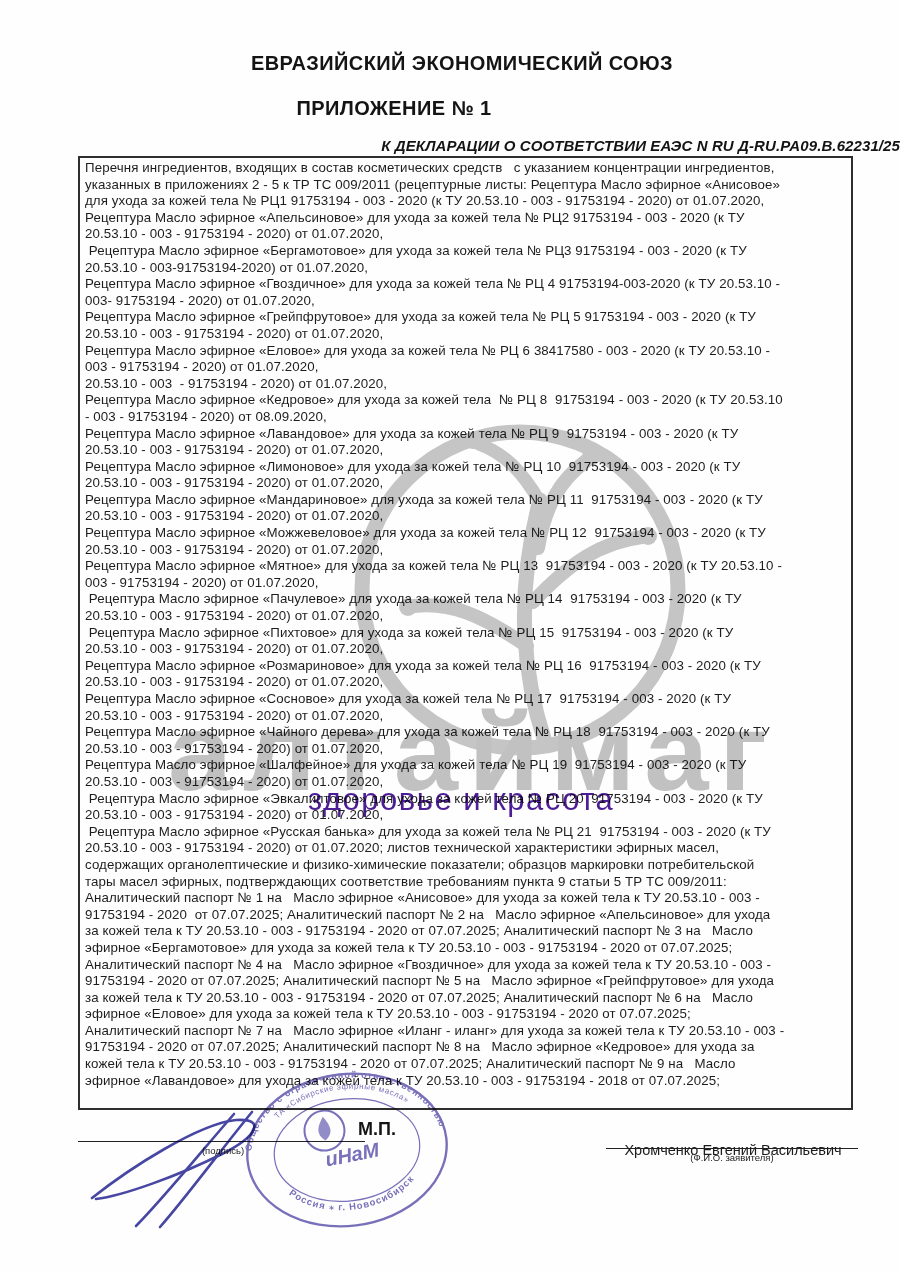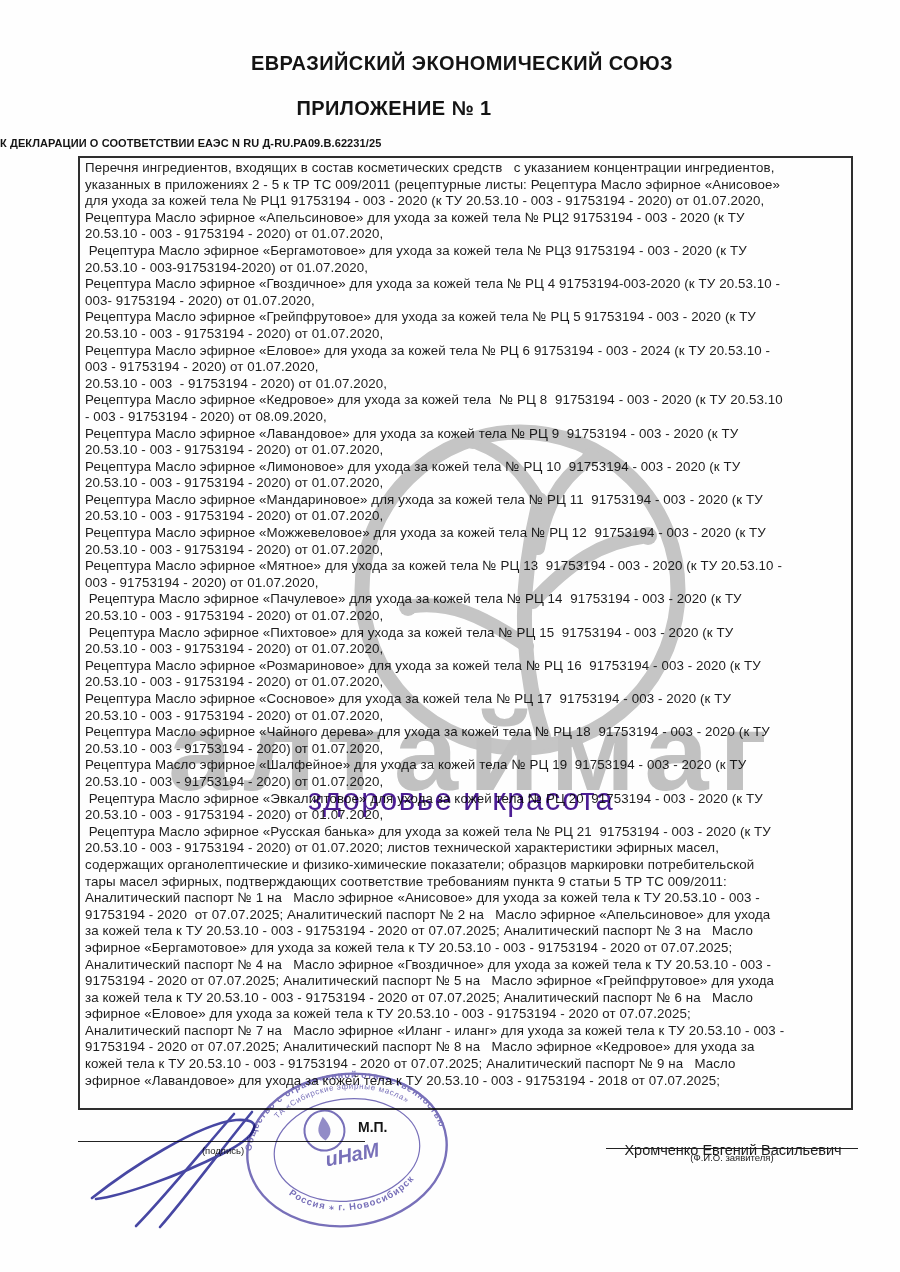"К ДЕКЛАРАЦИИ О СООТВЕТСТВИИ ЕАЭС" .h-decl { font-size: 11px -> 15px; font-style: none -> italic; text-align: left -> right }
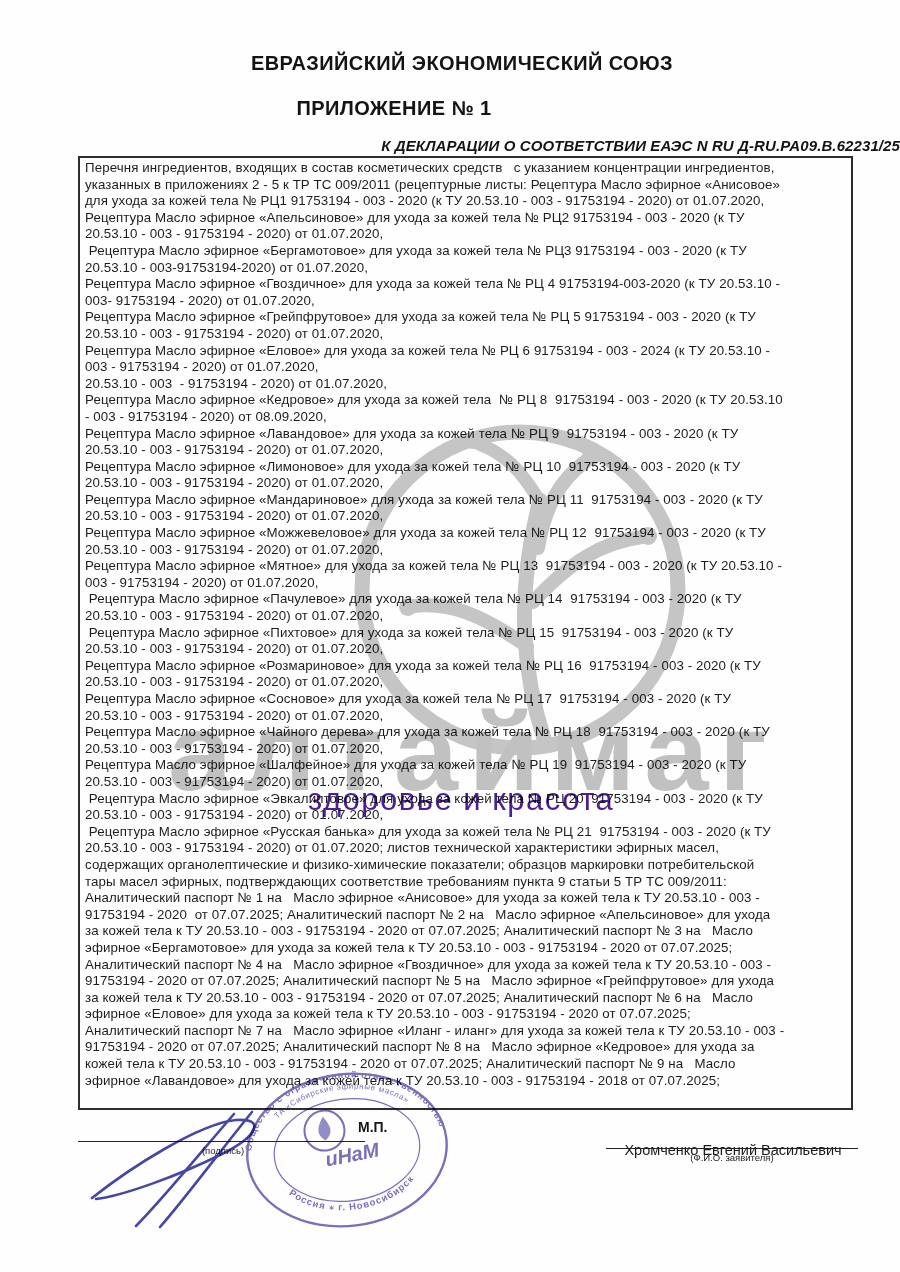"Рецептура Масло эфирное «Еловое» для" div.line { text: 91753194 - 003 - 2024 -> 38417580 - 003 - 2020 }
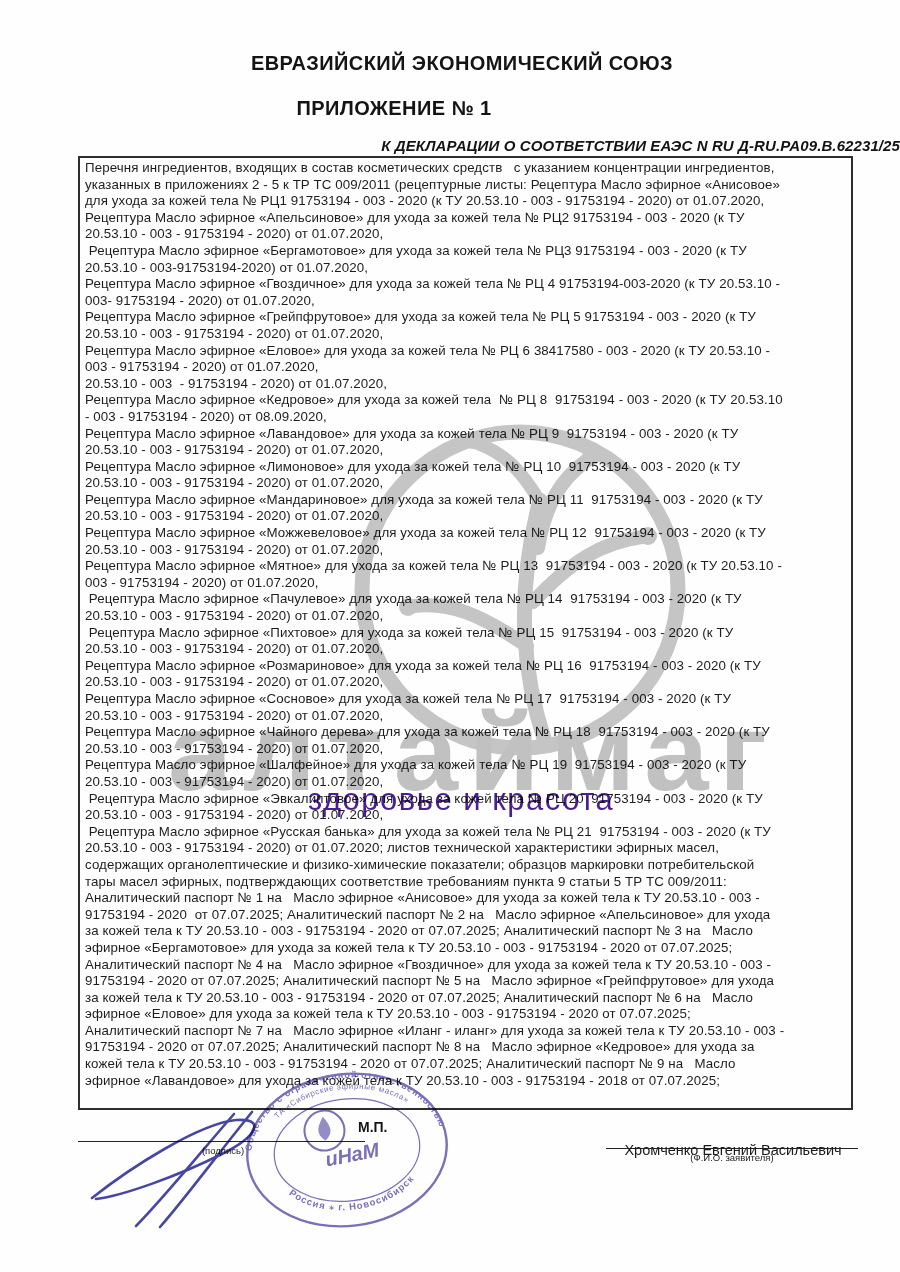"М.П." .mp-label { font-size: 14px -> 18px }
